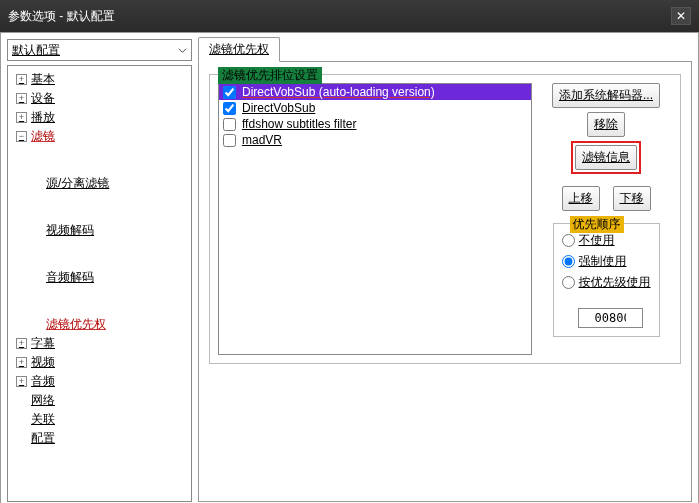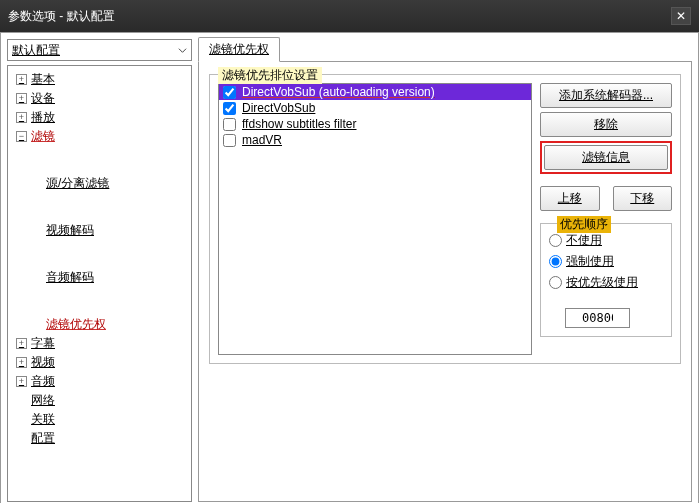"滤镜优先排位设置" .groupbox-title { background: #fef9c3 -> #15803d }
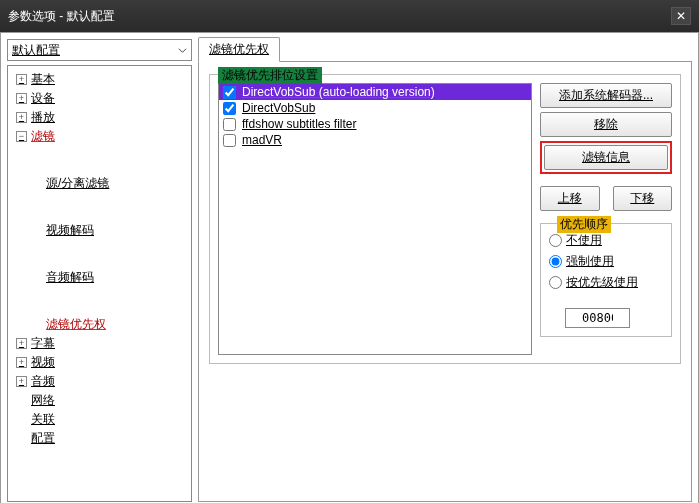"添加系统解码器..." .side-buttons { align-items: none -> center }
